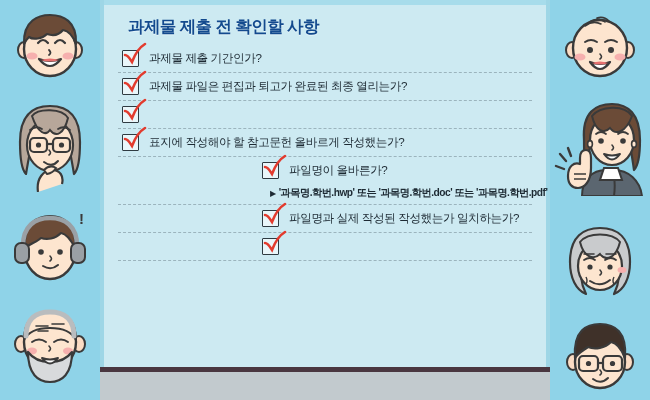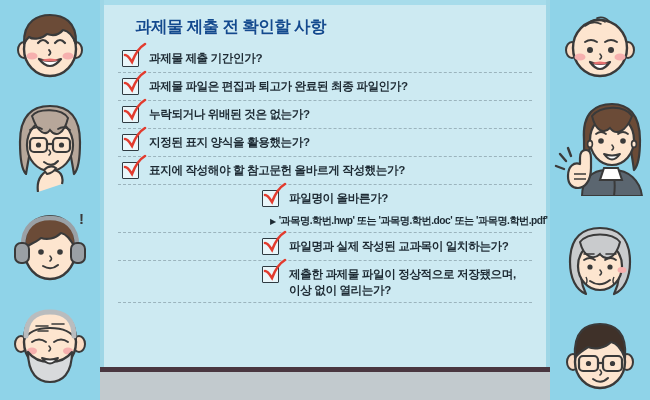"과제물 제출 전 확인할 사항" .panel-title { margin: 4px 0 7px 17px -> 4px 0 7px 10px }
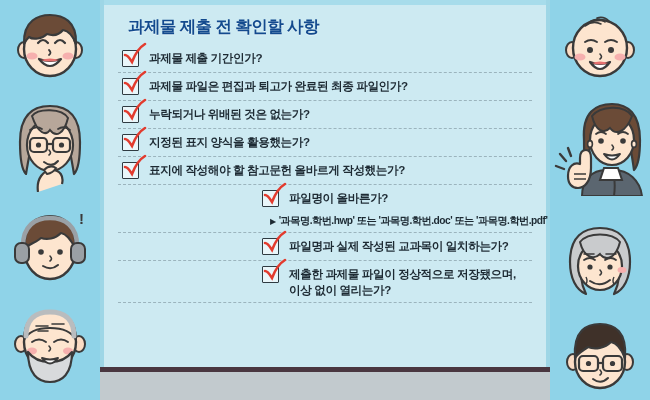"과제물 제출 기간인가?" .row-text { font-weight: bold -> normal }
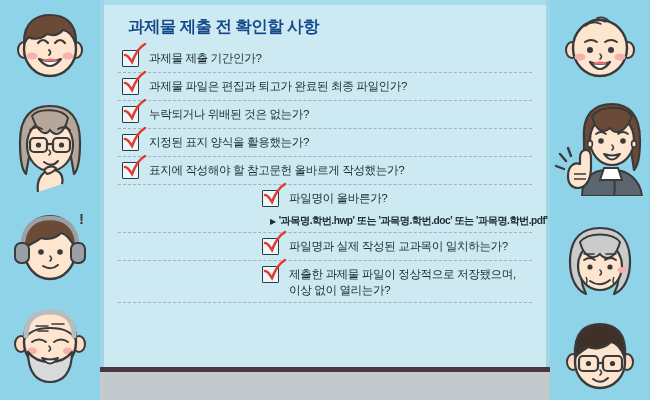"과제물 파일은 편집과 퇴고가 완료된" span.l2 { text: 파일인가 -> 열리는가 }
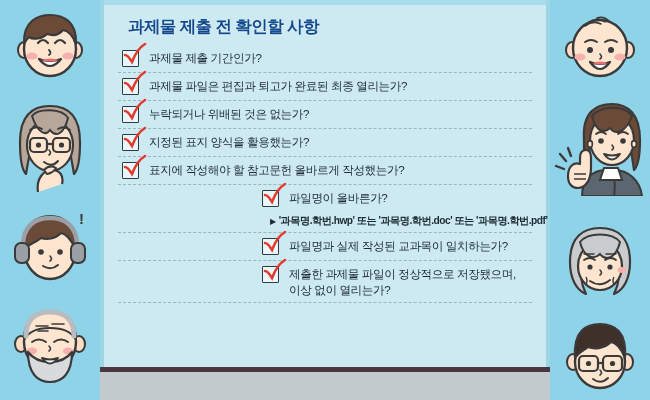"누락되거나 위배된 것은 없는가?" span.l2 { html: <span>누락되거나 위배된 것은 없는가?</span> -> none }
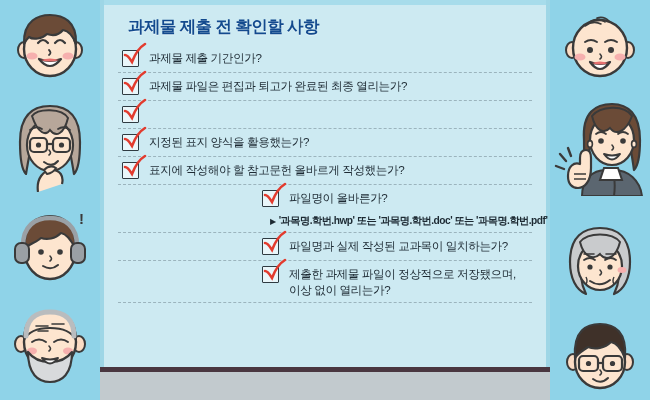"지정된 표지 양식을 활용했는가?" div.row { html: <div> <div> <svg> <path></path> </svg> </div> <div> <span>지정된 표지 양식을 활용했는가?</span> </div> </div> -> none }
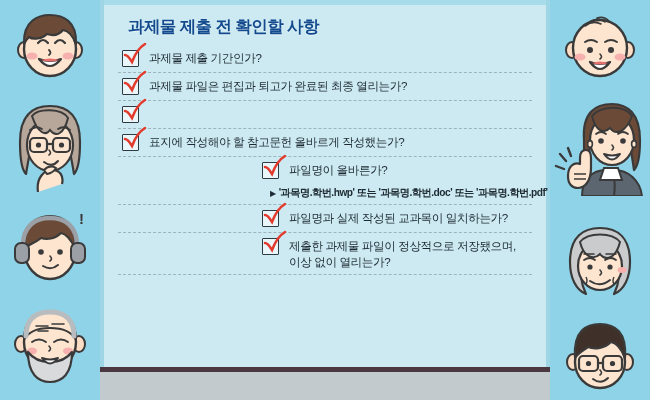"파일명과 실제 작성된 교과목이 일치하는가?" span.l2 { text: 교과목이 -> 작성했는가 }
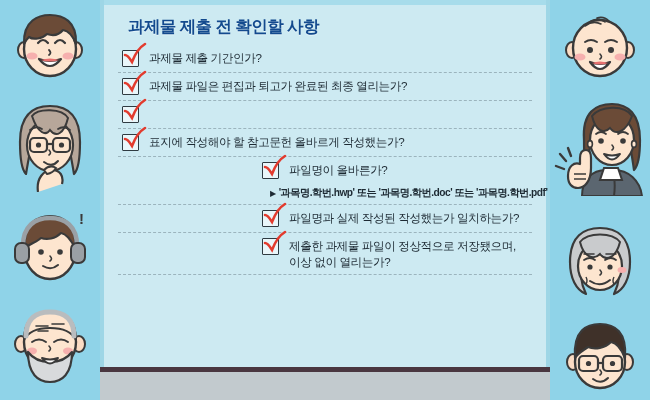"제출한 과제물 파일이 정상적으로 저장됐으며," div.row-text { html: <div> <span>제출한 과제물 파일이 정상적으로 저장됐으며,</span> <span>이상 없이 열리는가?</span> </div> -> none }
